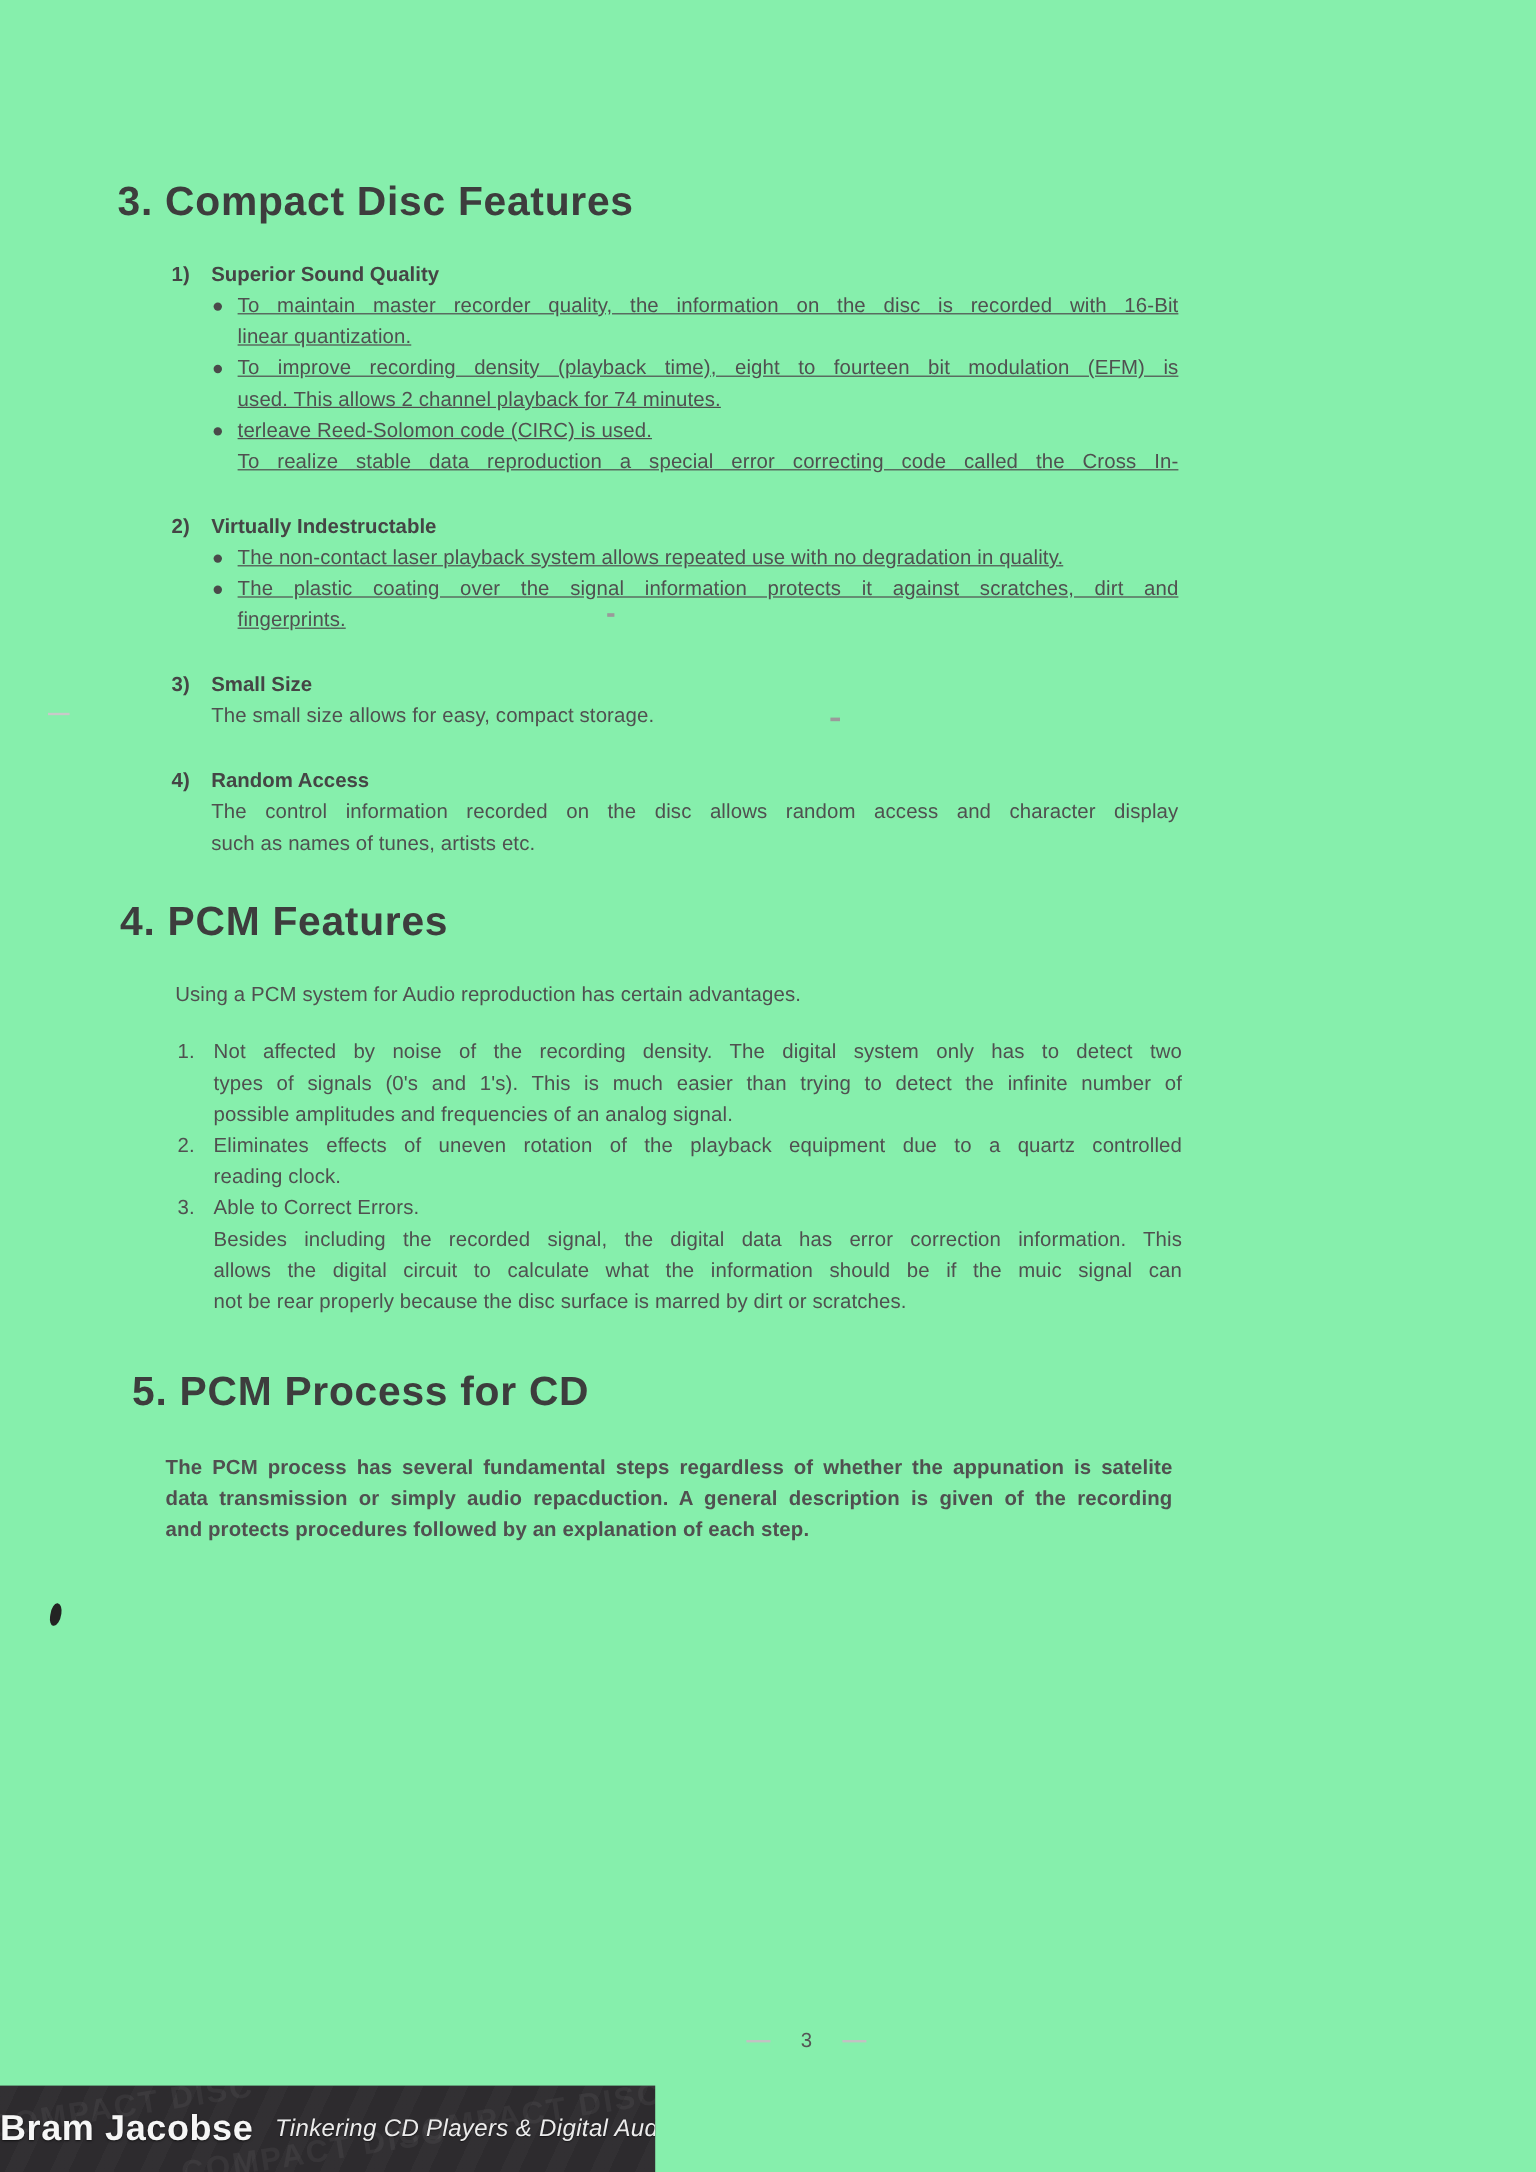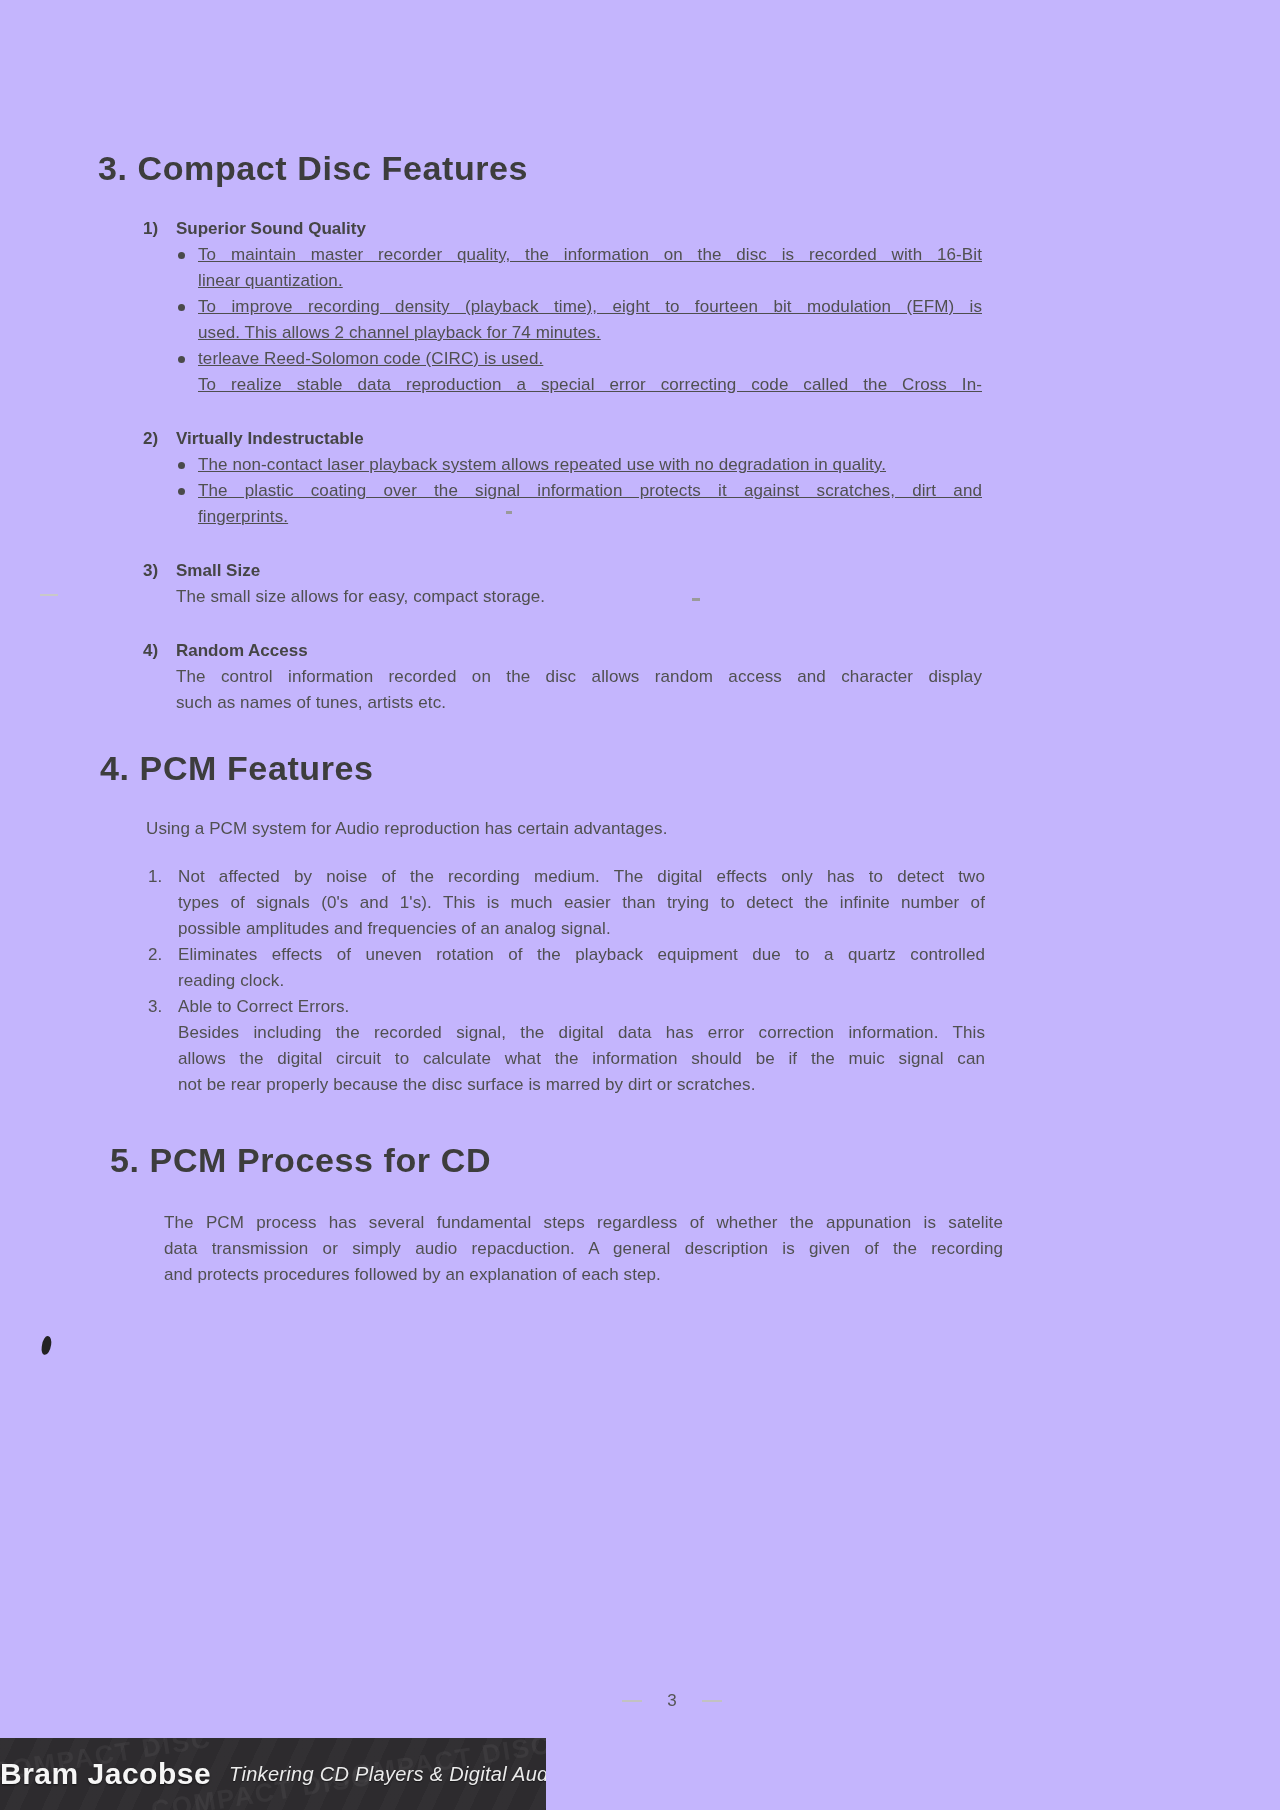"3. Compact Disc Features" .page { background: #c4b5fd -> #86efac }
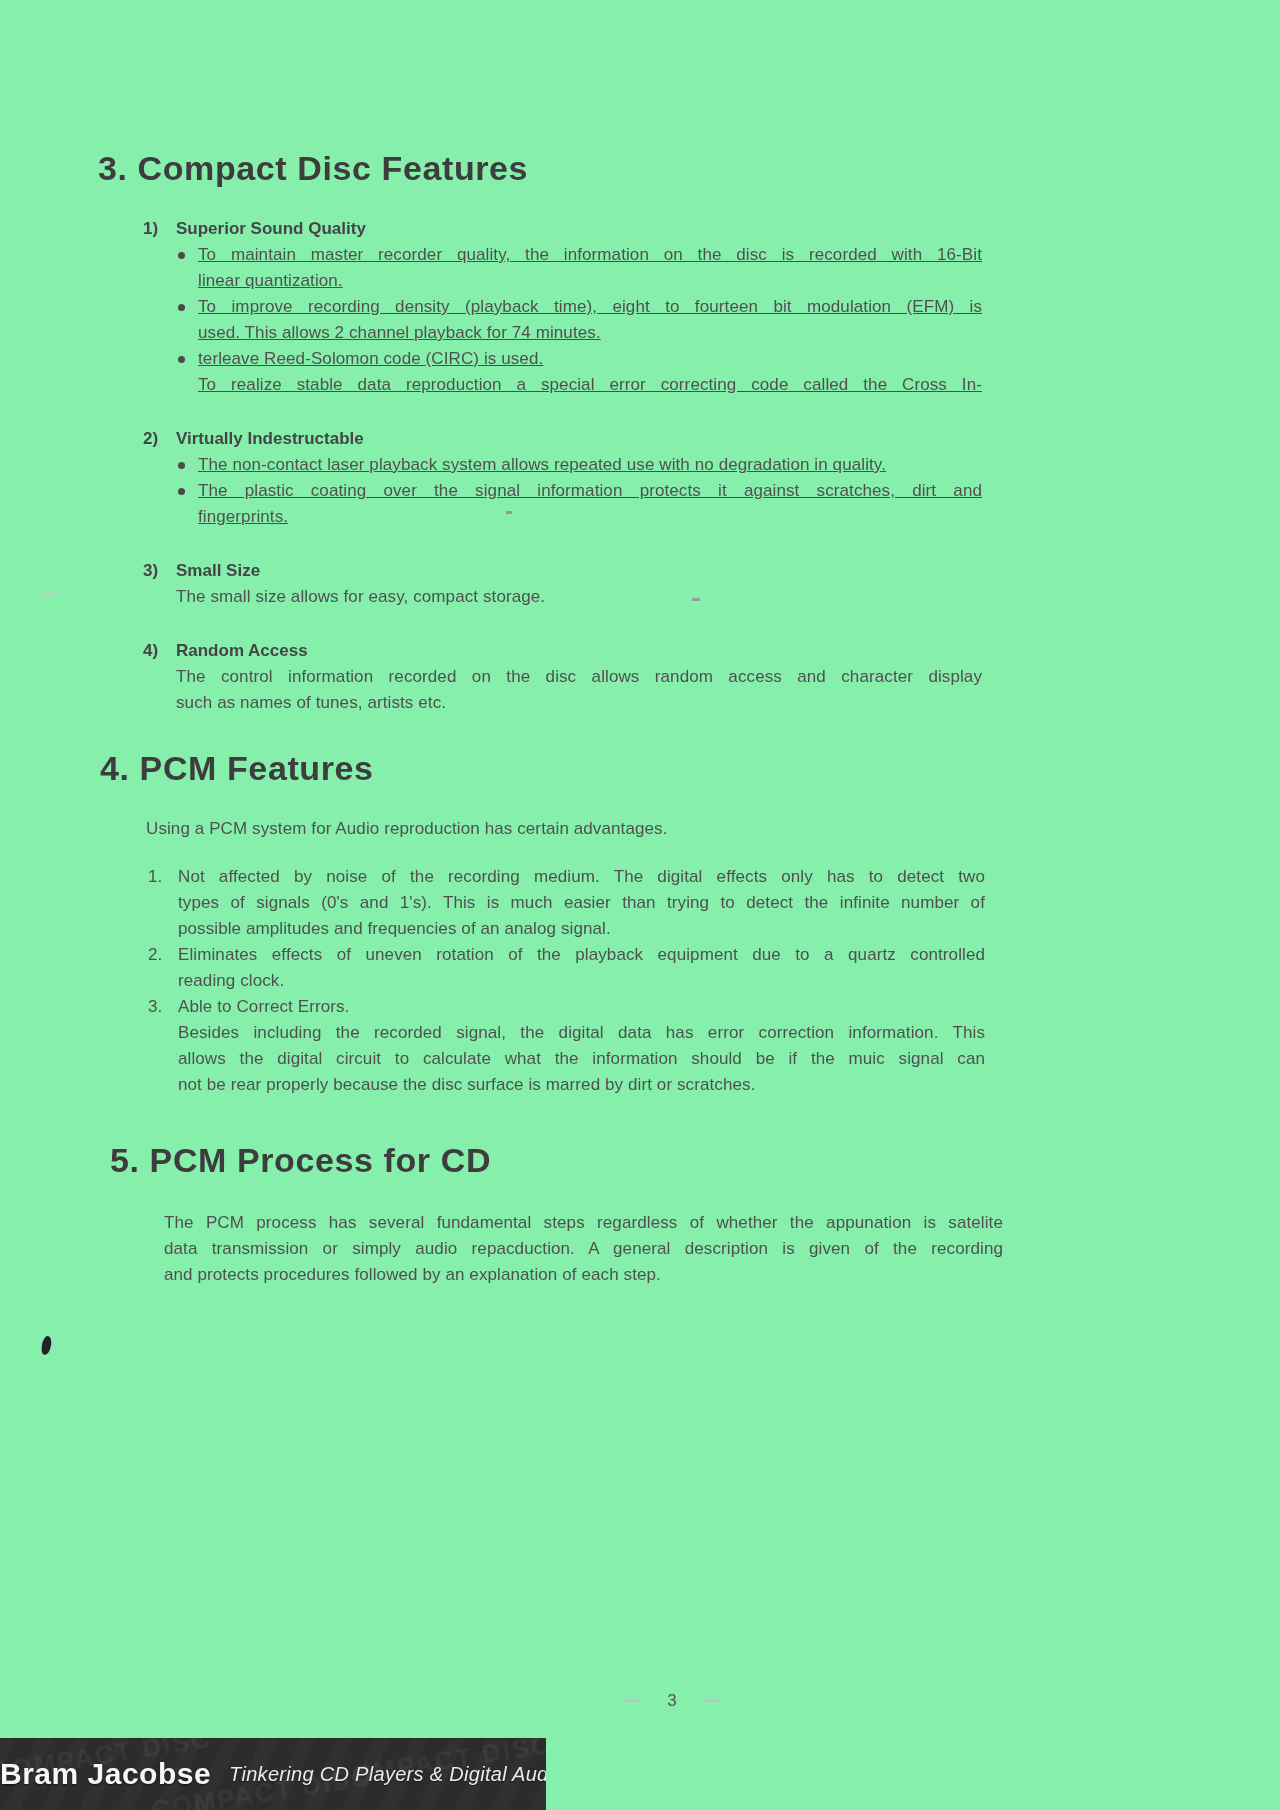"Not affected by noise of" div.ln { text: medium. The digital effects -> density. The digital system }
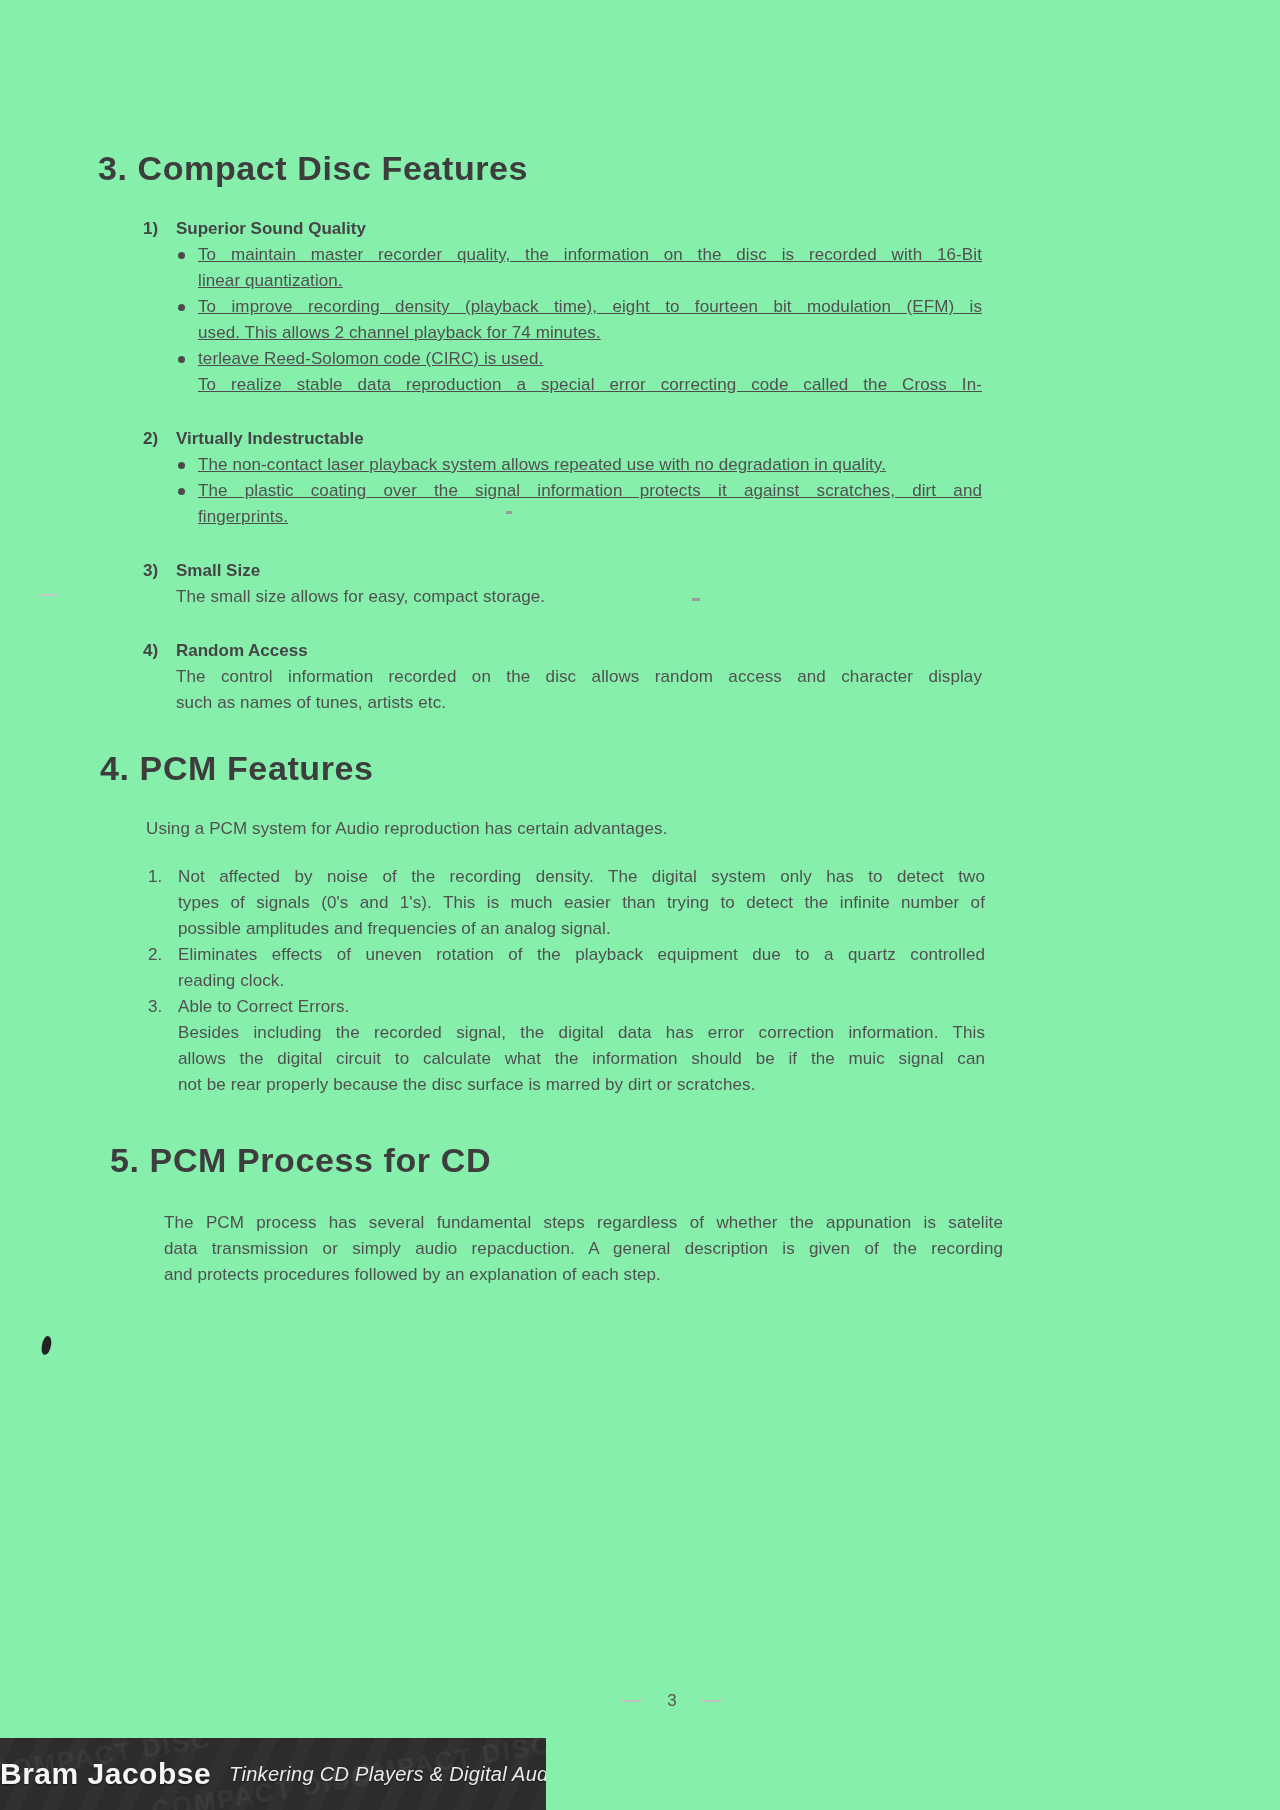"The PCM process has several" .s5-intro { font-weight: none -> bold; margin-left: 54px -> 28px }
